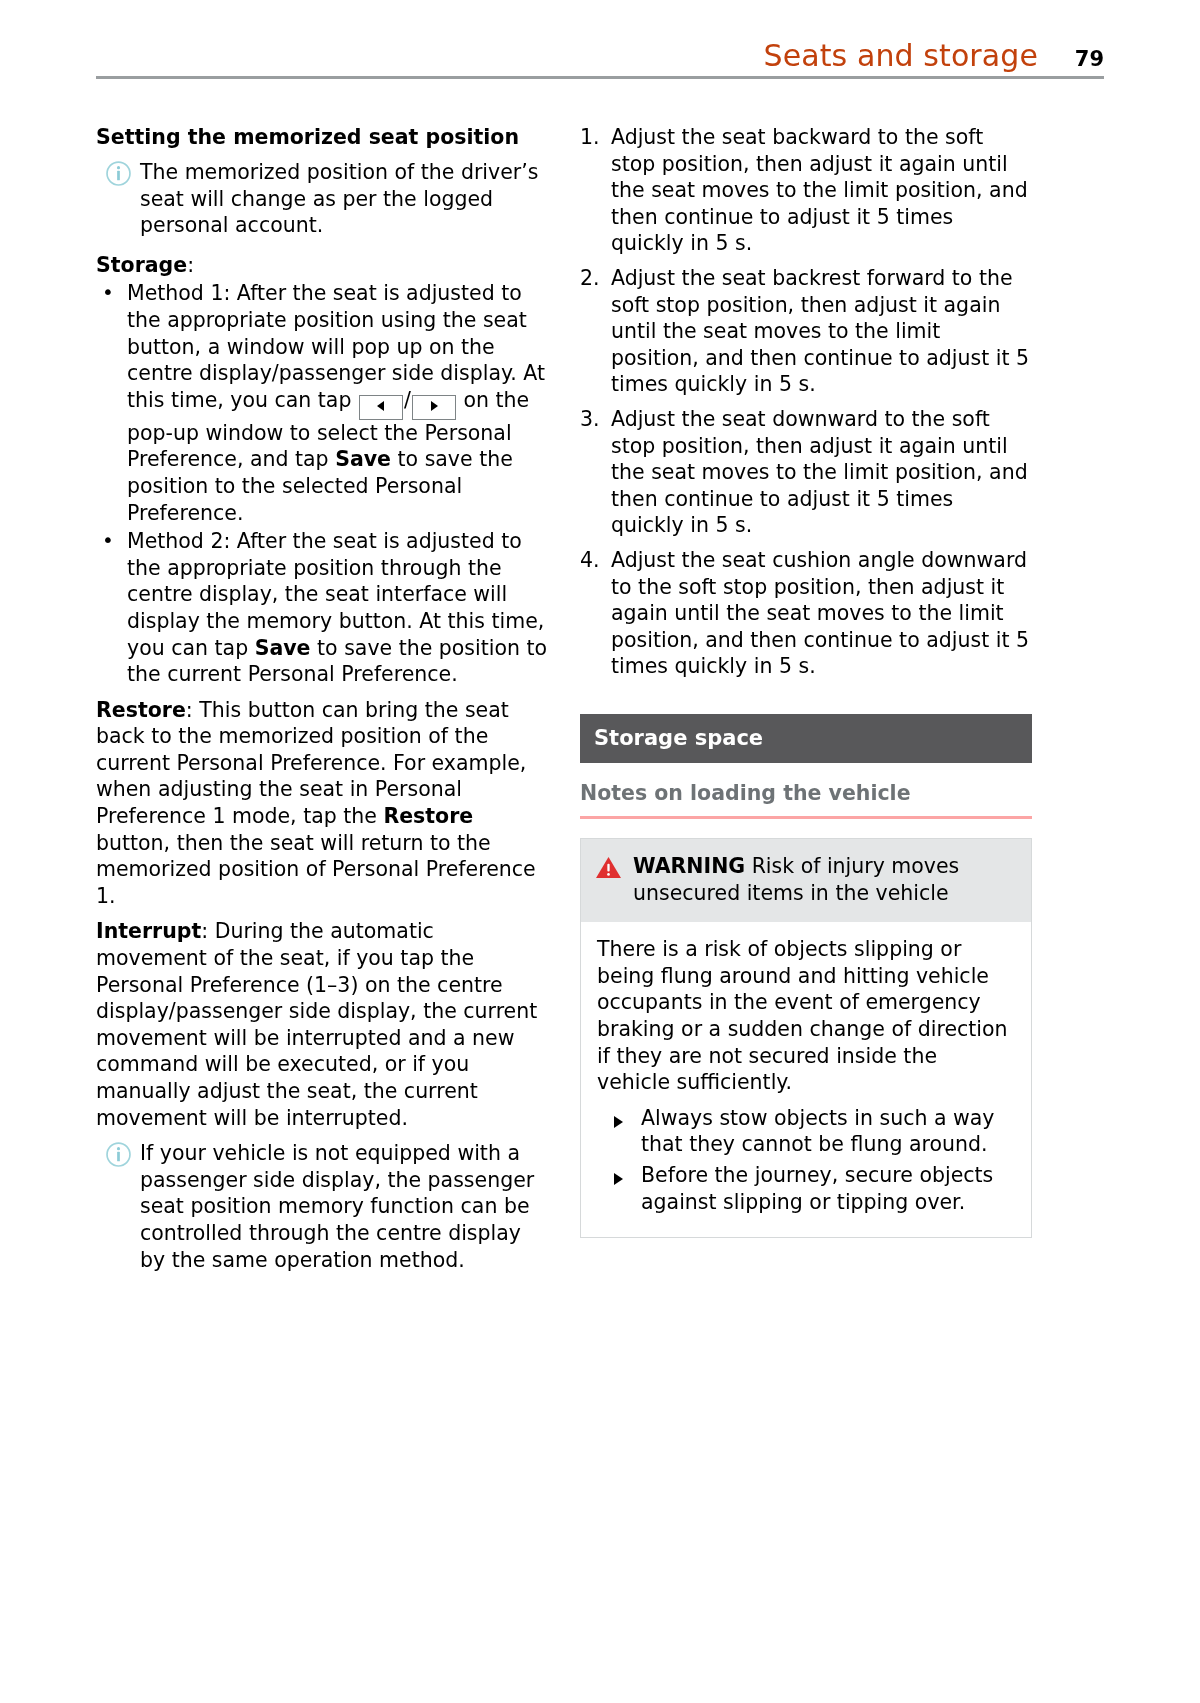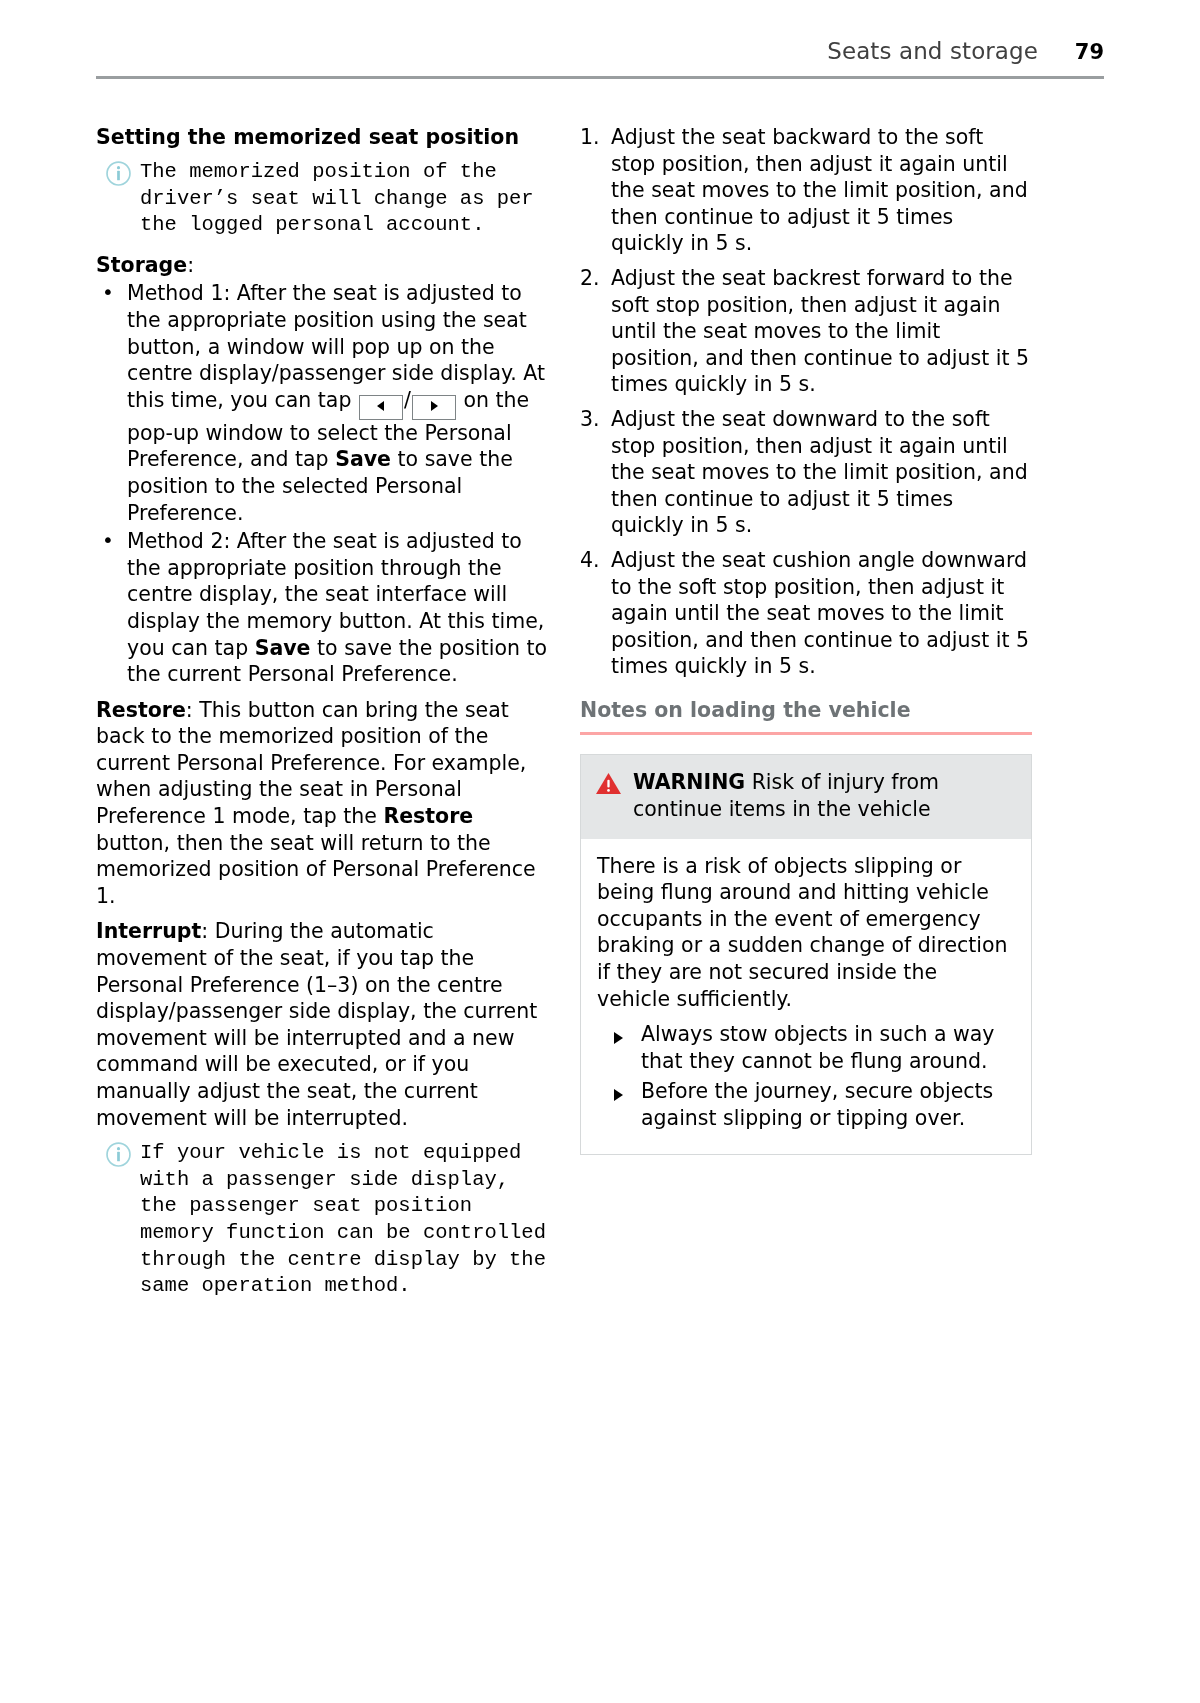"Seats and storage" .header-title { color: #404040 -> #c2410c; font-size: 23px -> 30px }
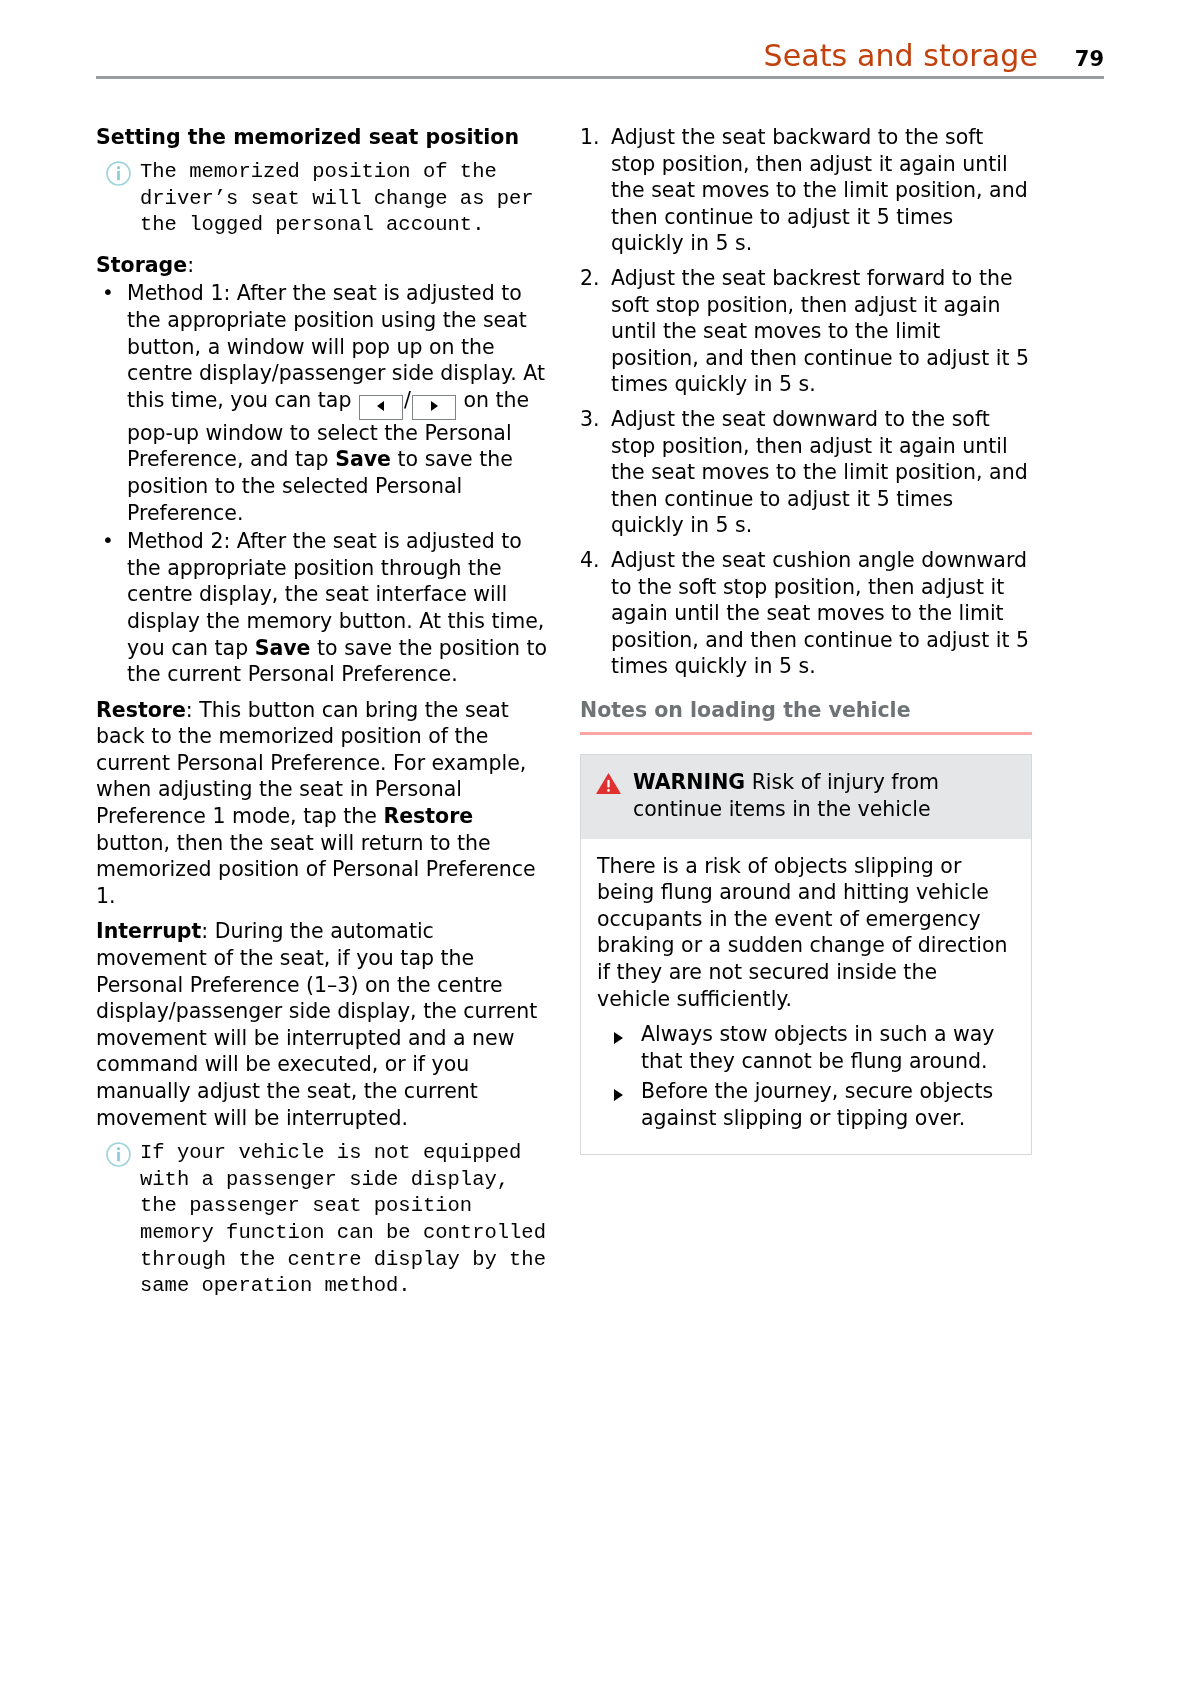"The memorized position of the" .note { font-family: Liberation Mono, monospace -> none }
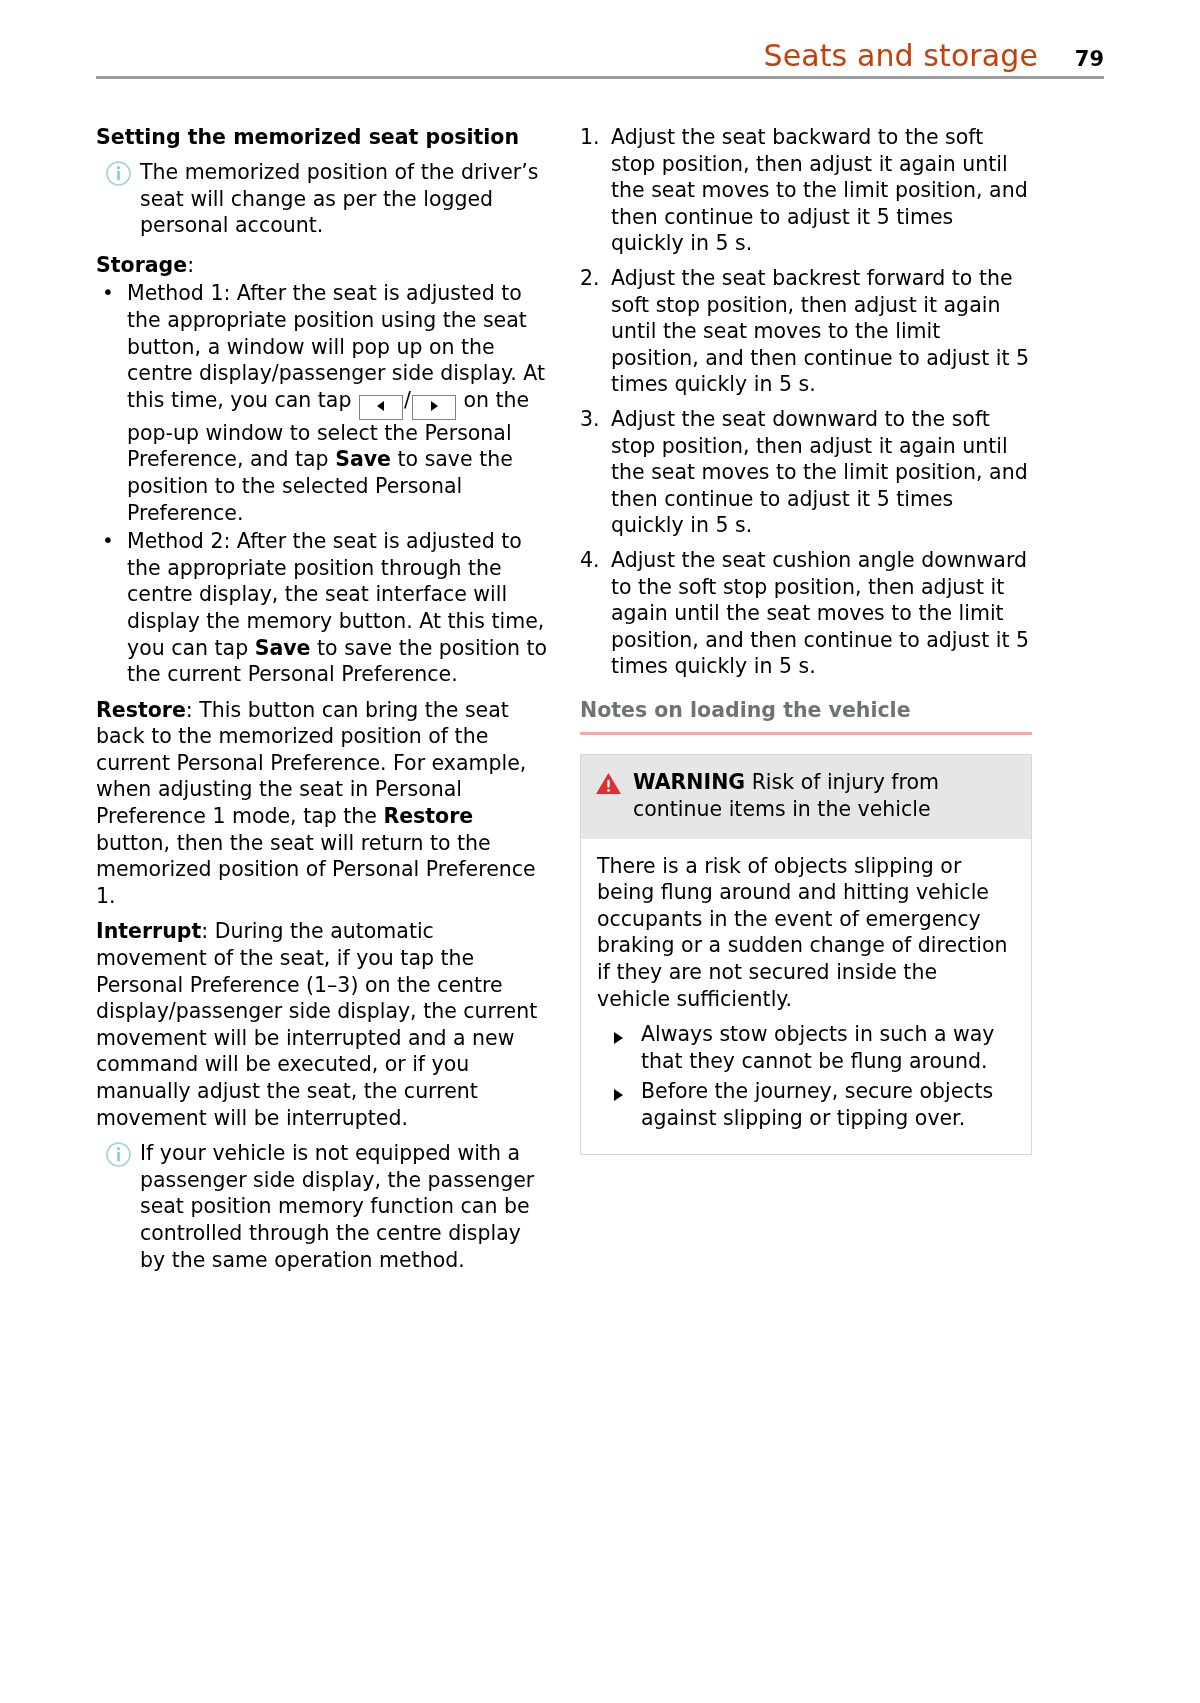"Storage space" div.band { html: none -> <div>Storage space</div> }
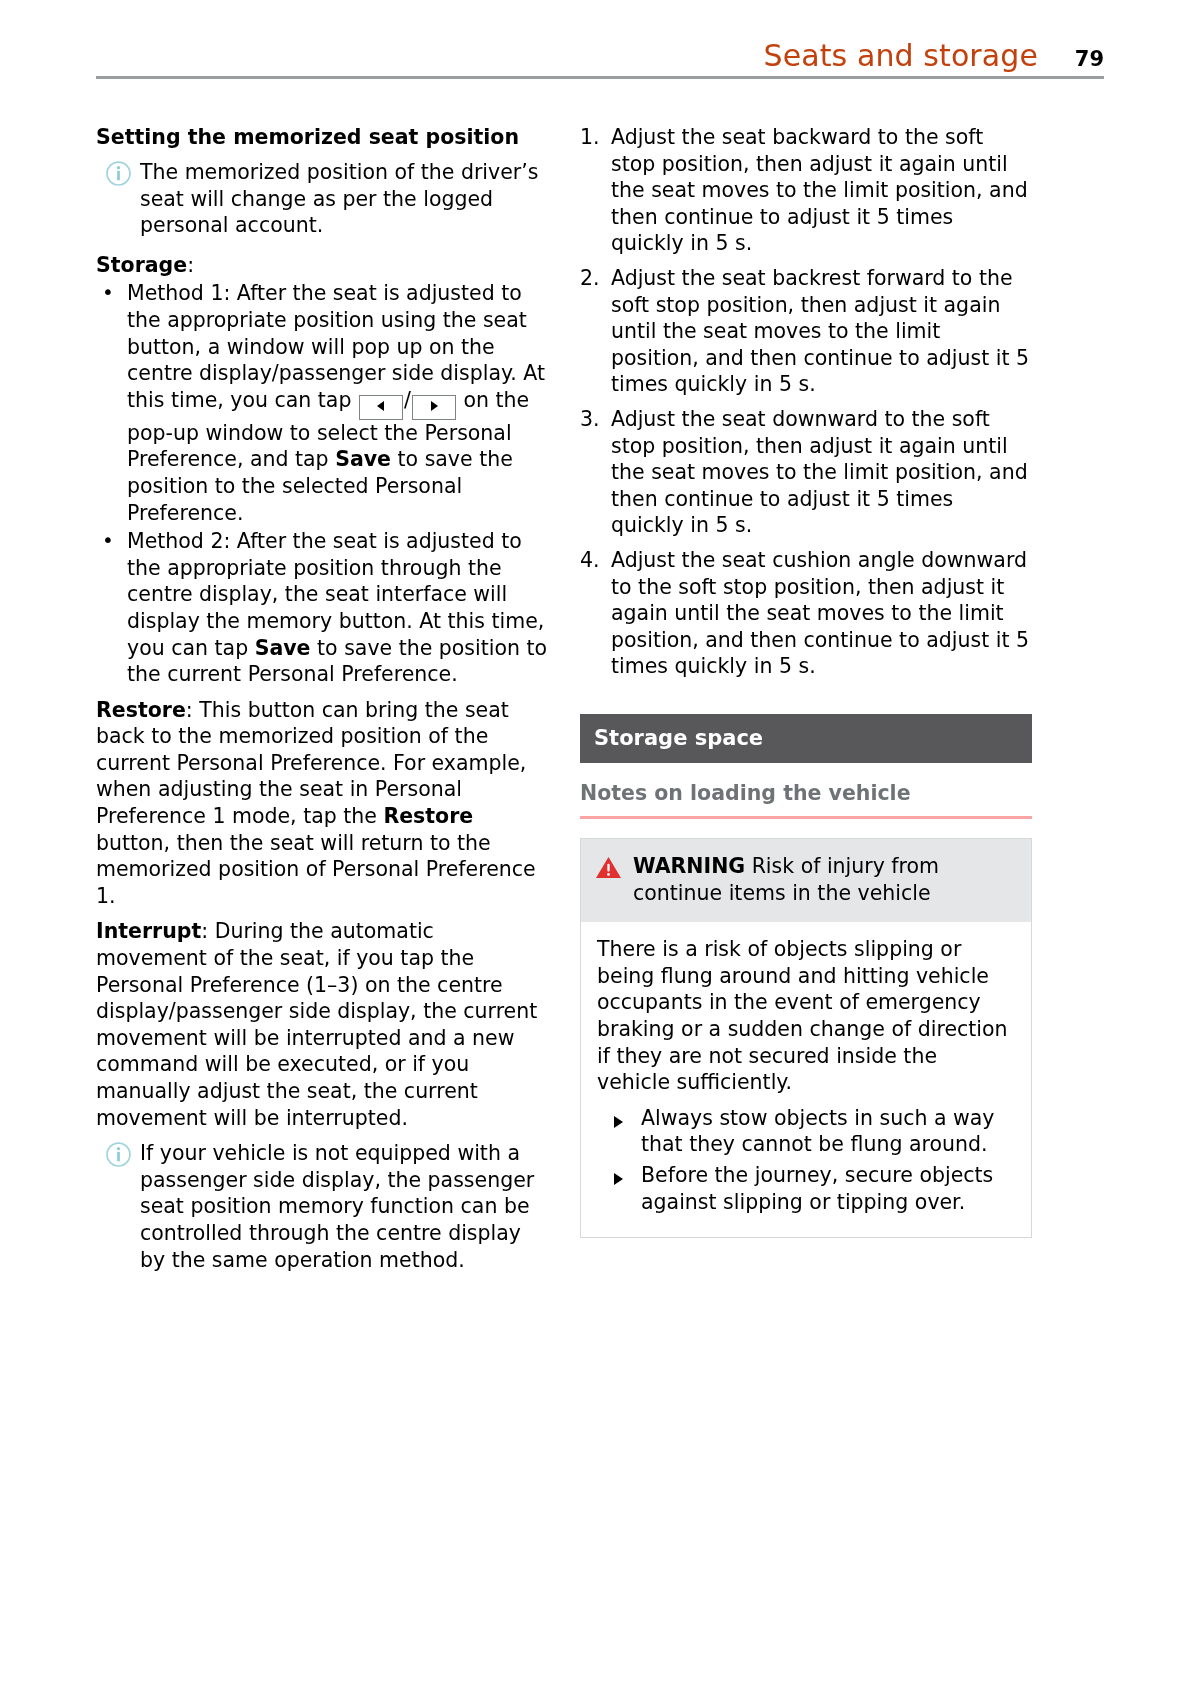"Risk of injury from continue" span { text: from continue -> moves unsecured }
